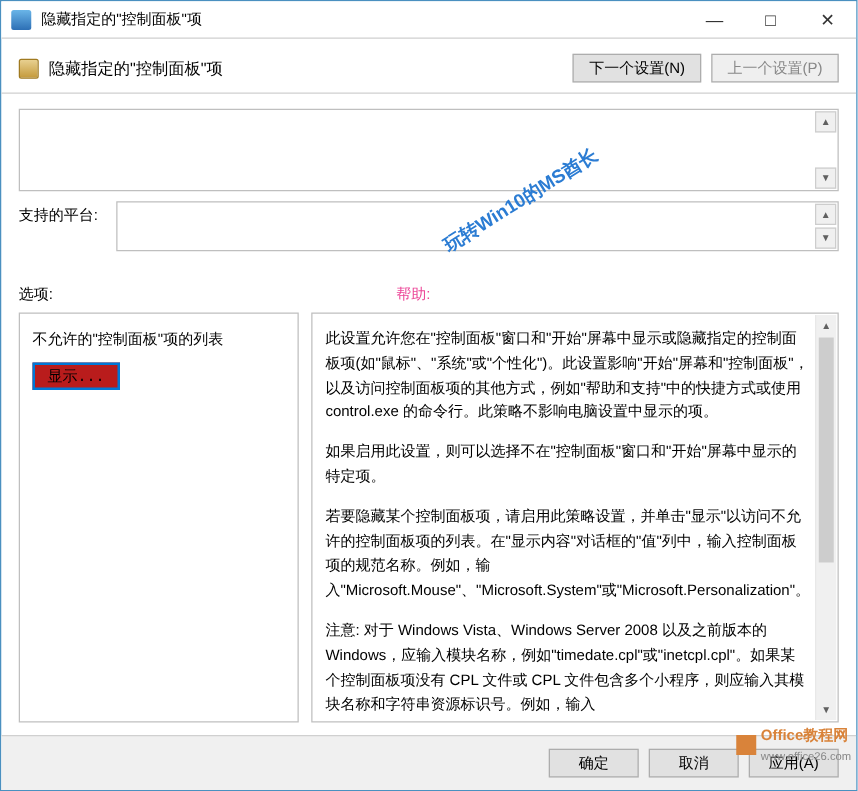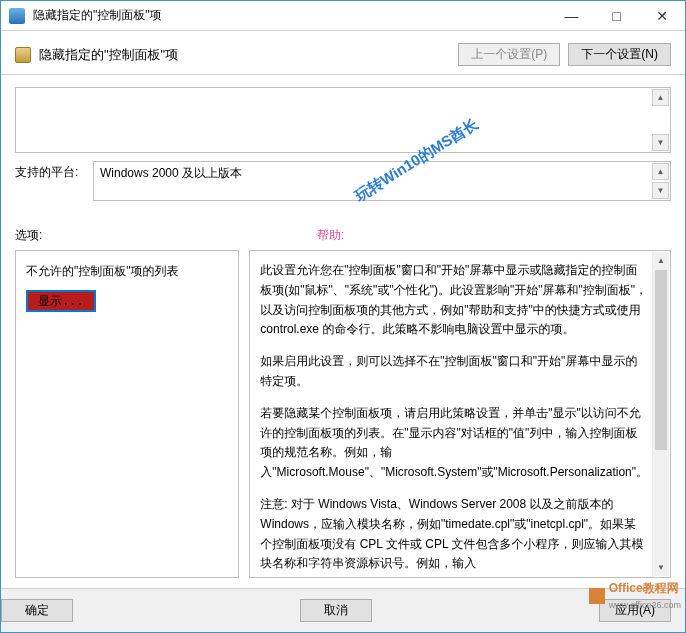"上一个设置(P)" div.navbtn { order: before "下一个设置(N)" -> after "下一个设置(N)" }
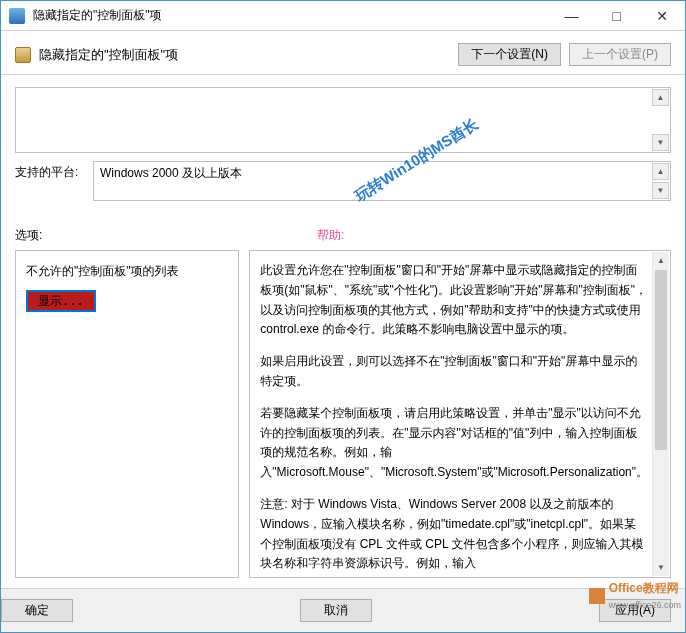"Windows 2000 及以上版本" span { html: <span>Windows 2000 及以上版本</span> -> none }
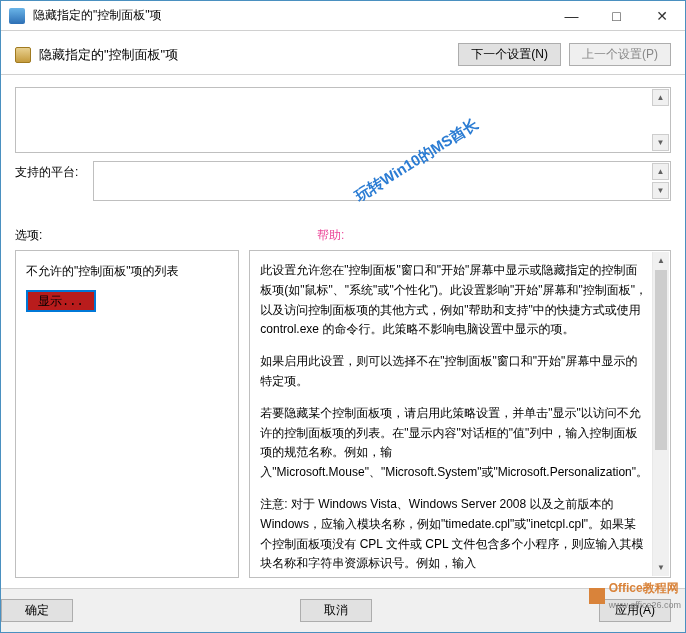"确定" .footer { justify-content: space-between -> flex-end }
